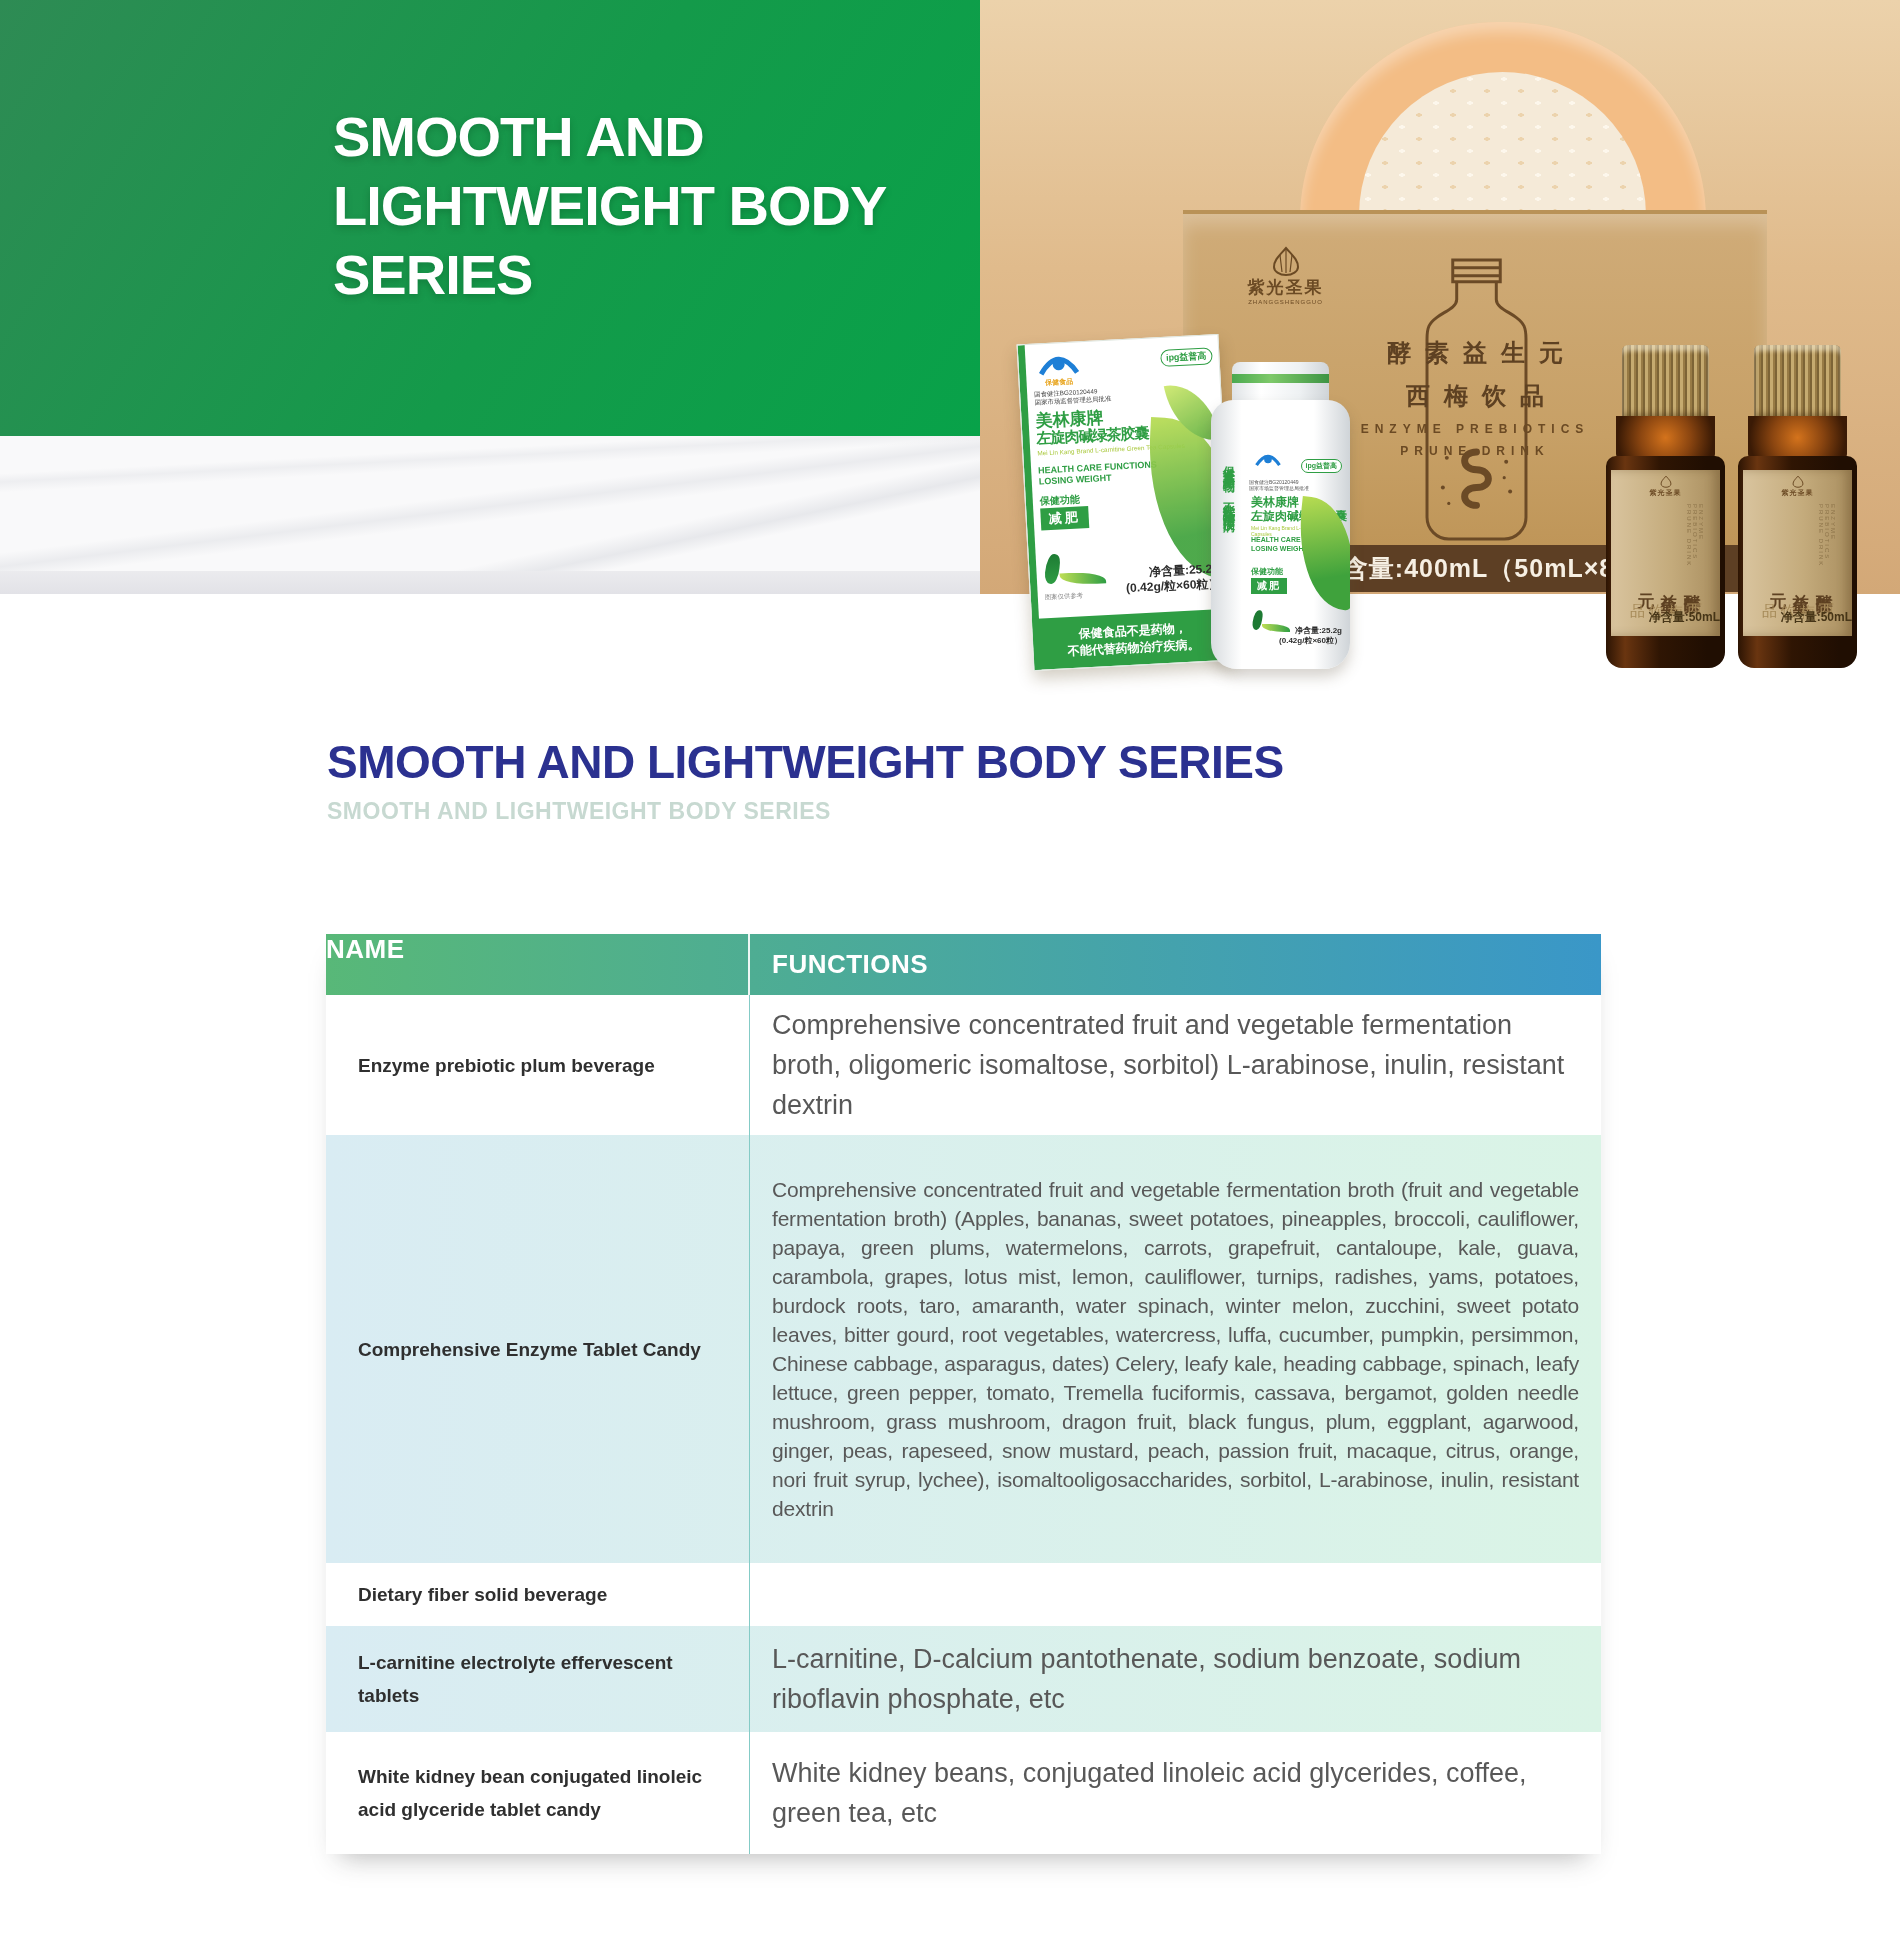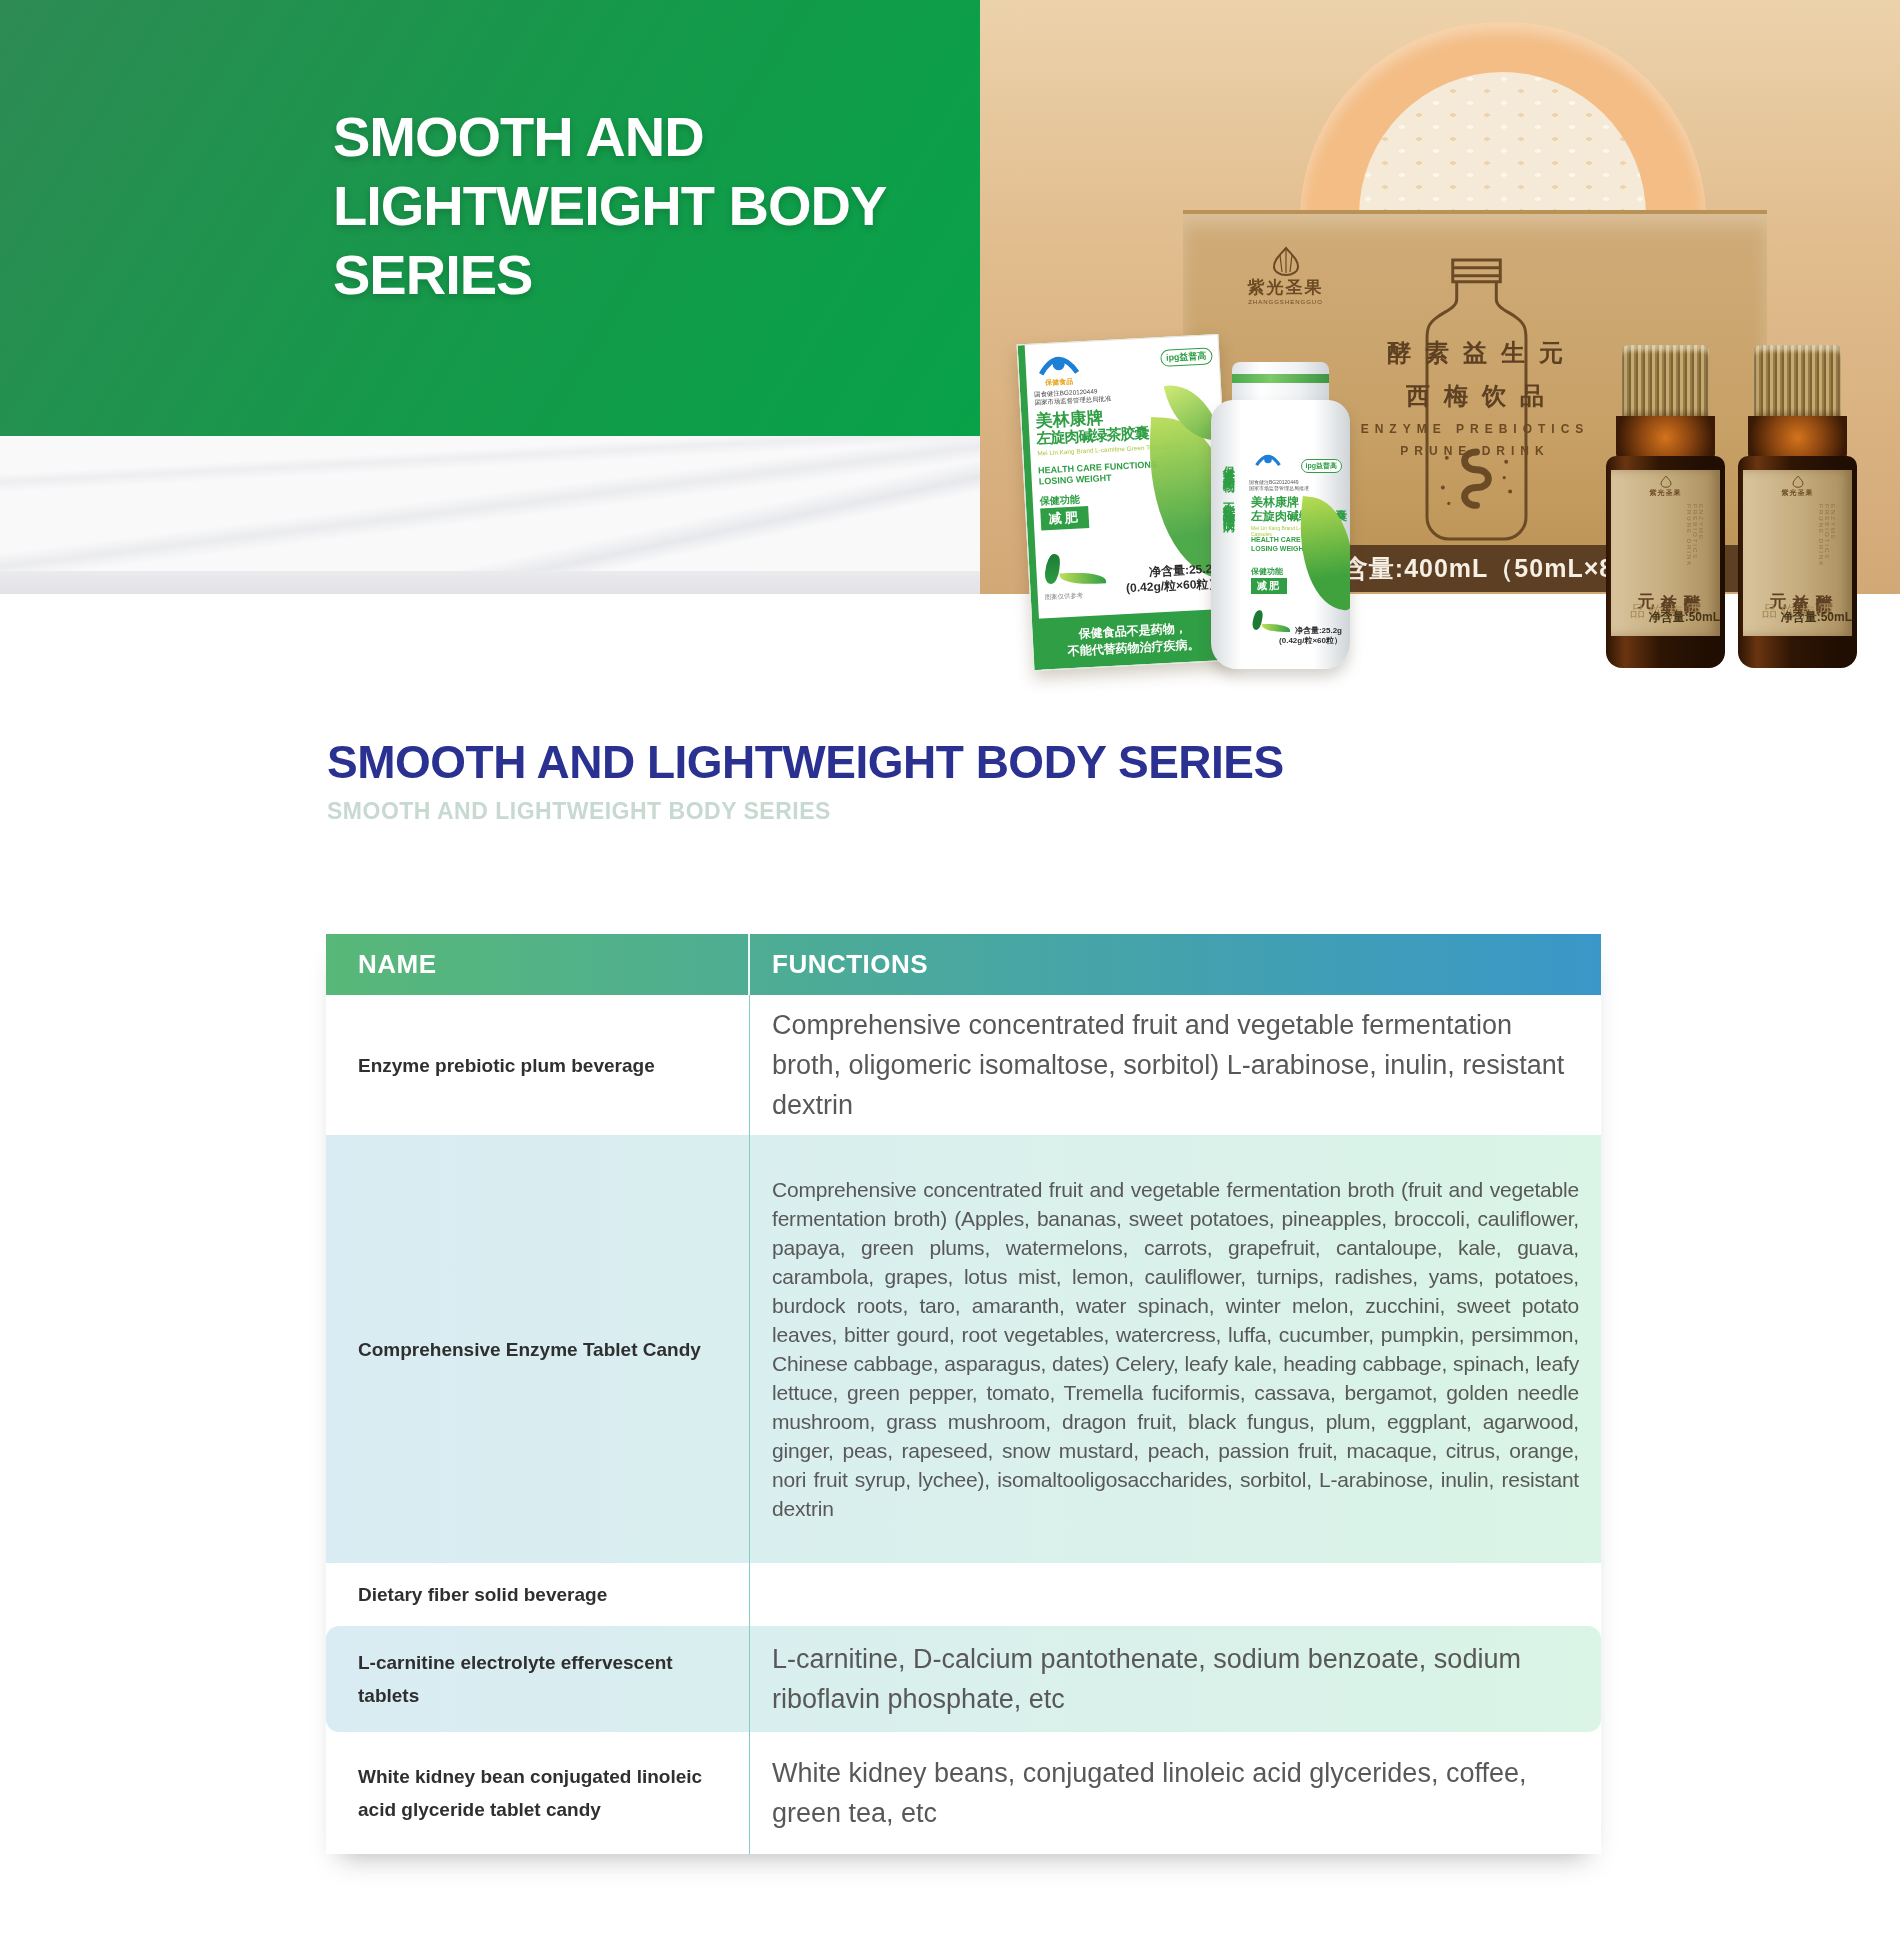"NAME" .tbl-head .h-name { align-items: center -> flex-start; padding-left: 32px -> none }
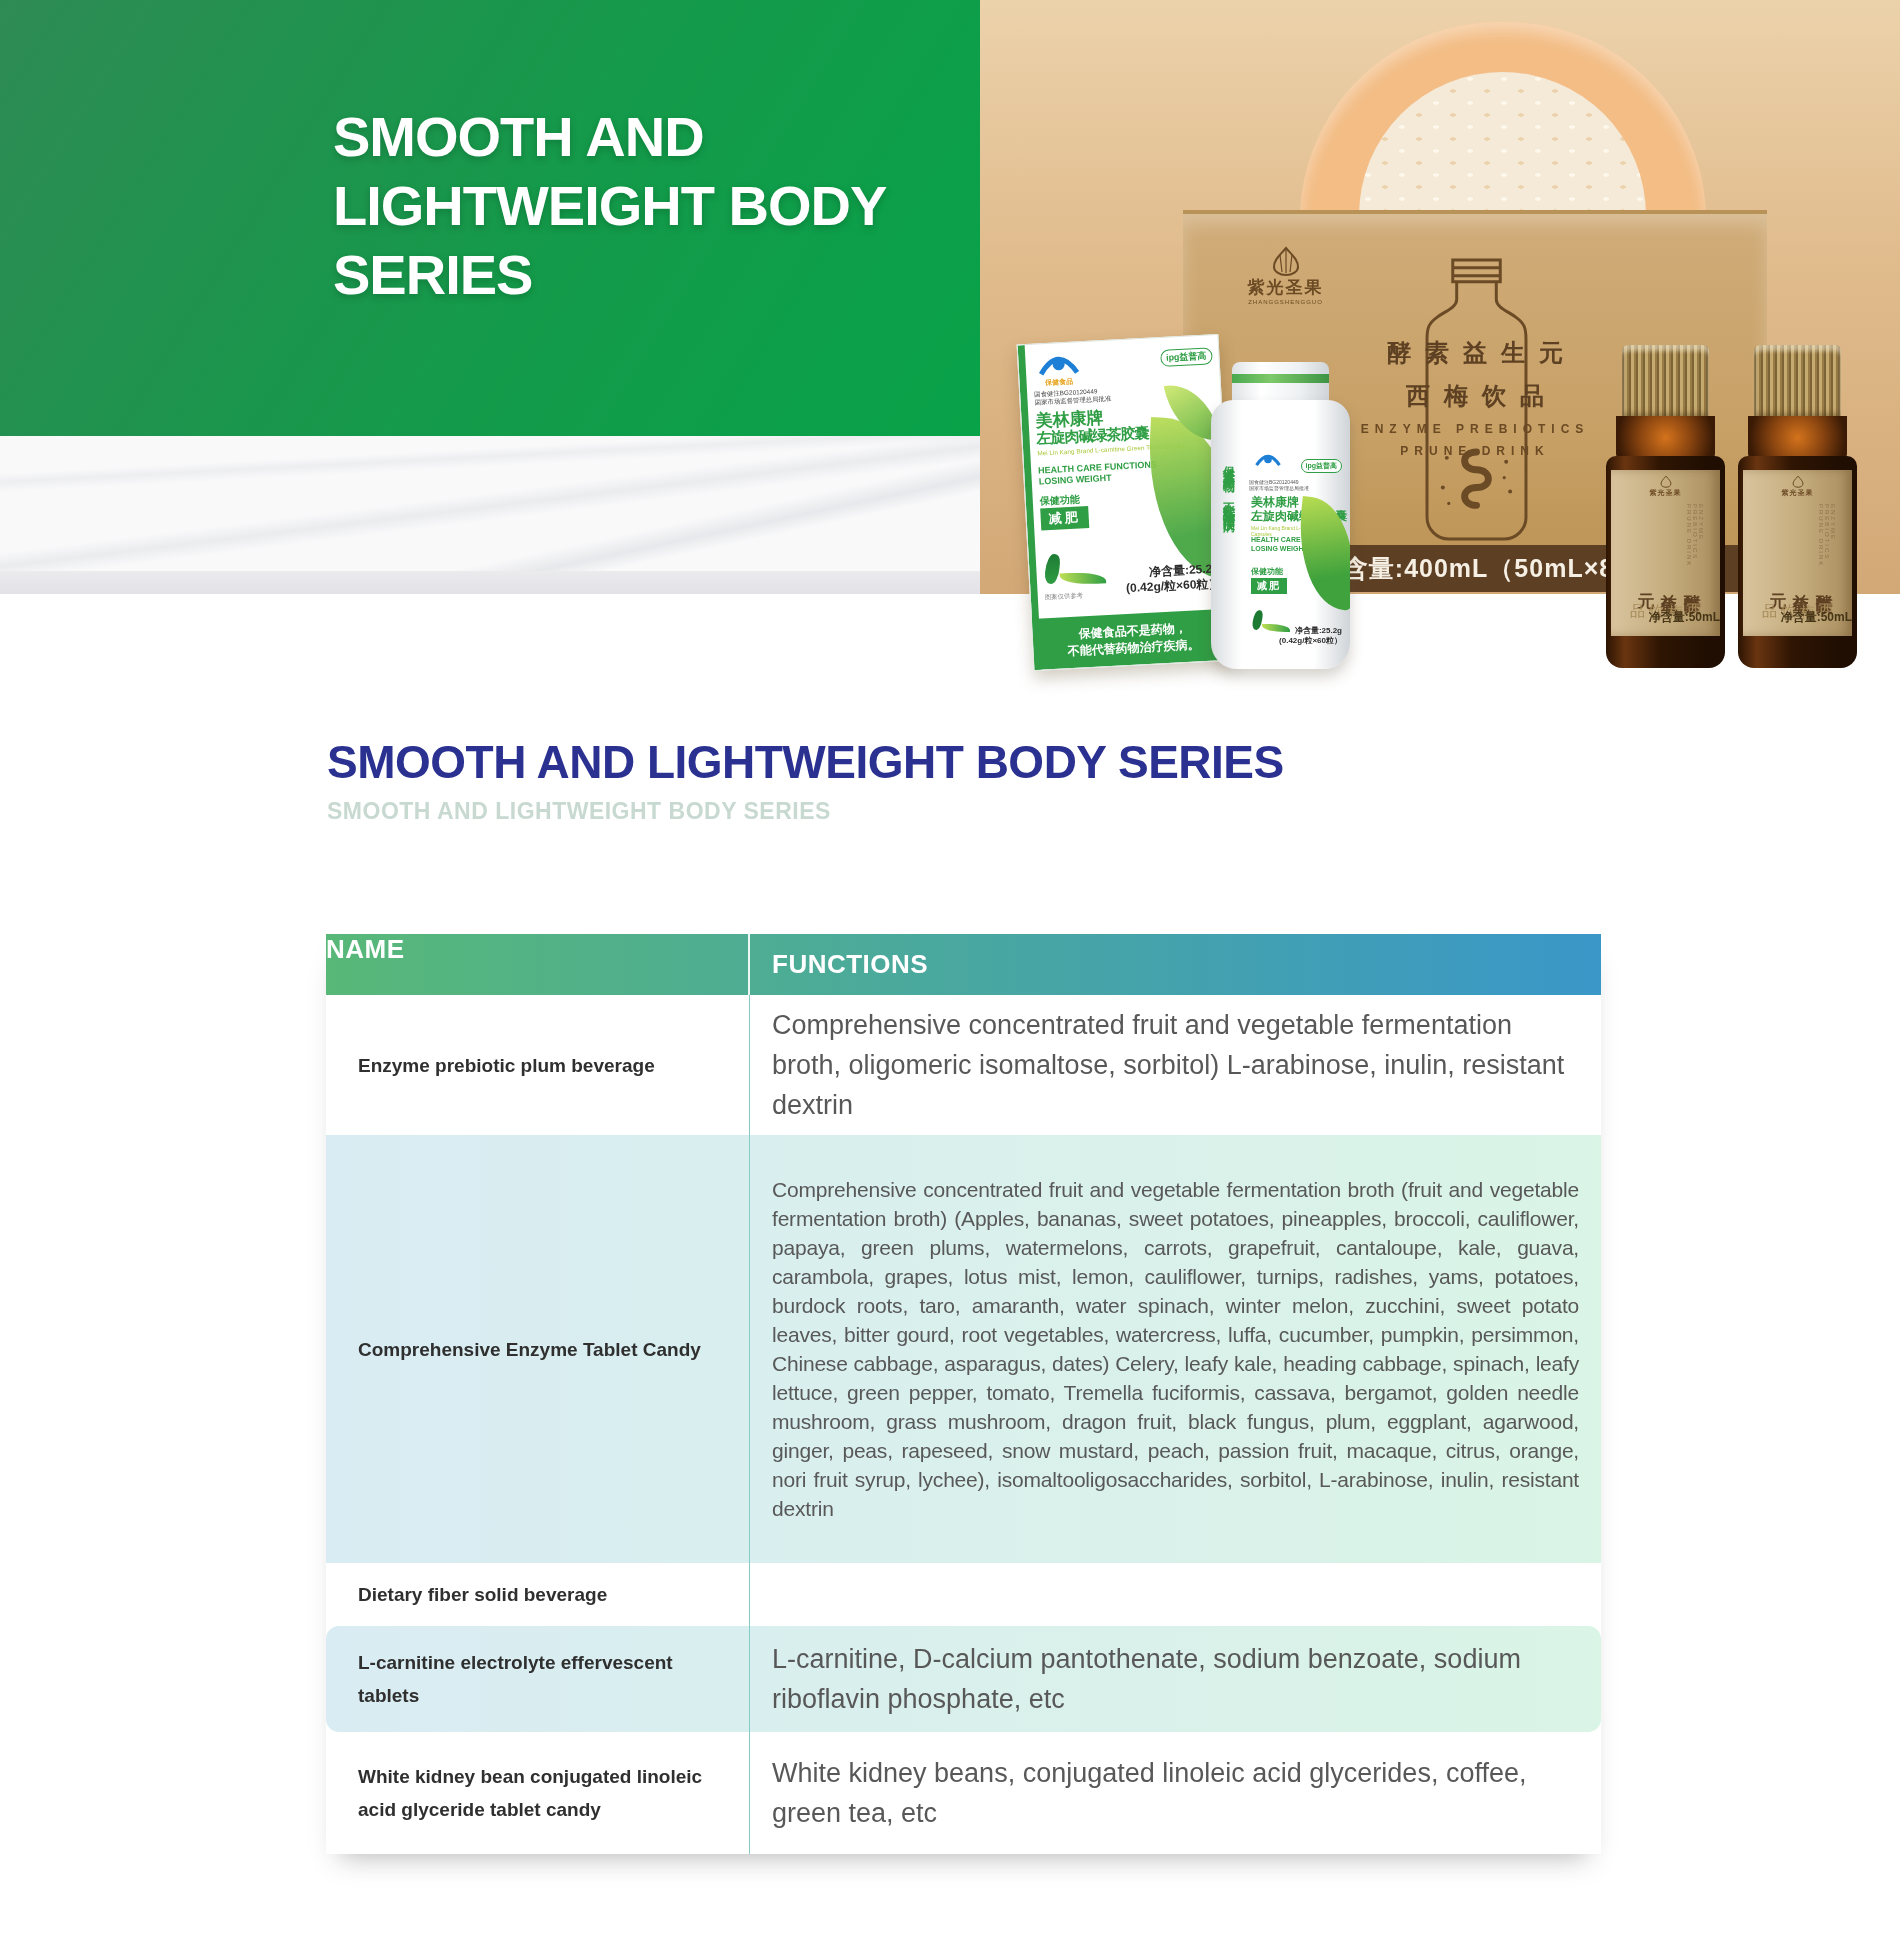"L-carnitine electrolyte effervescent" .r4 { border-radius: 13px -> none }
